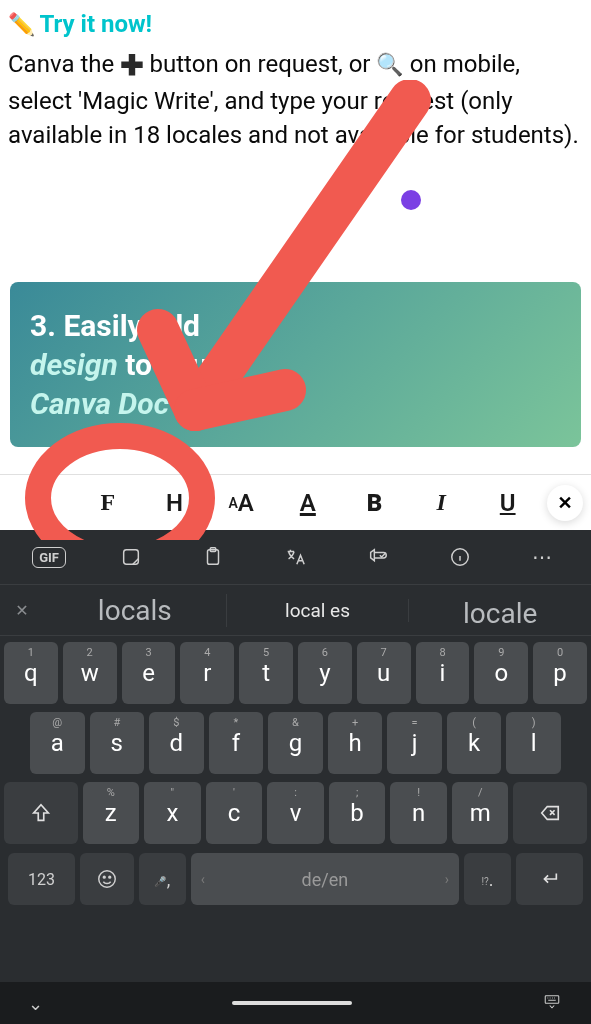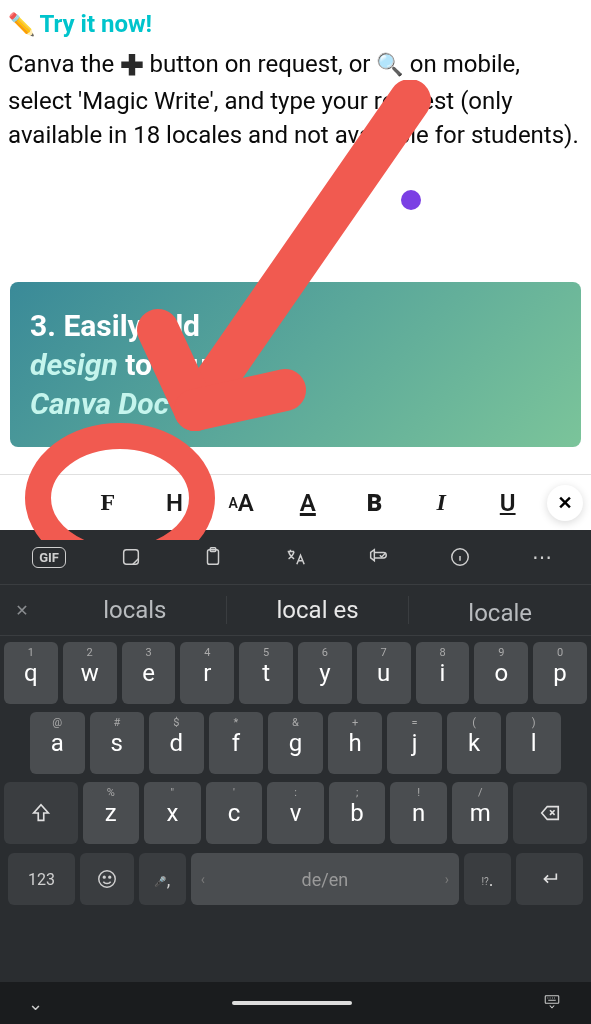"locals" .sug-item { font-size: 24px -> 28px }
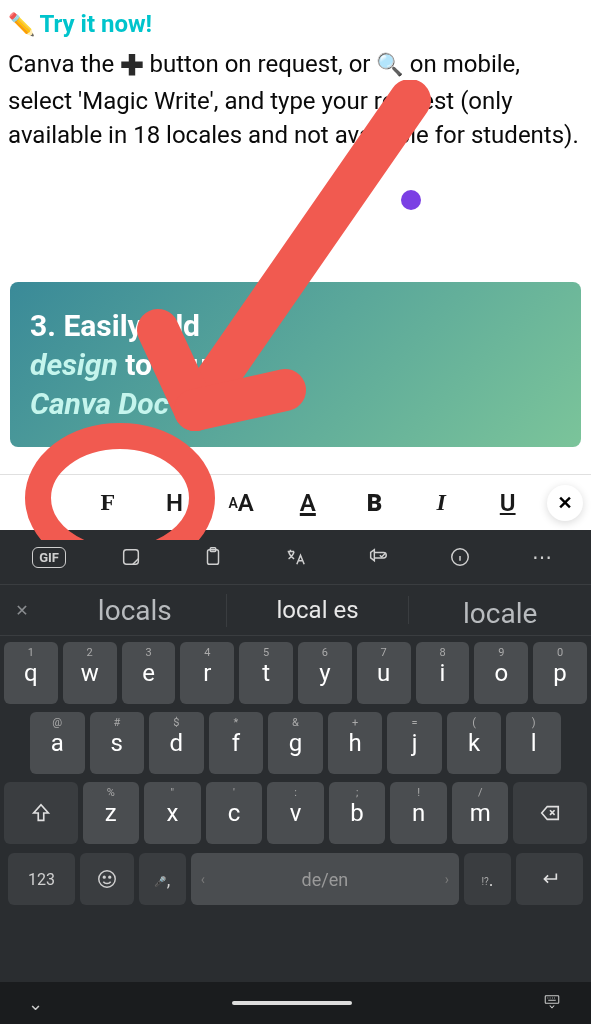"local es" .sug-item.center { font-size: 24px -> 19px }
